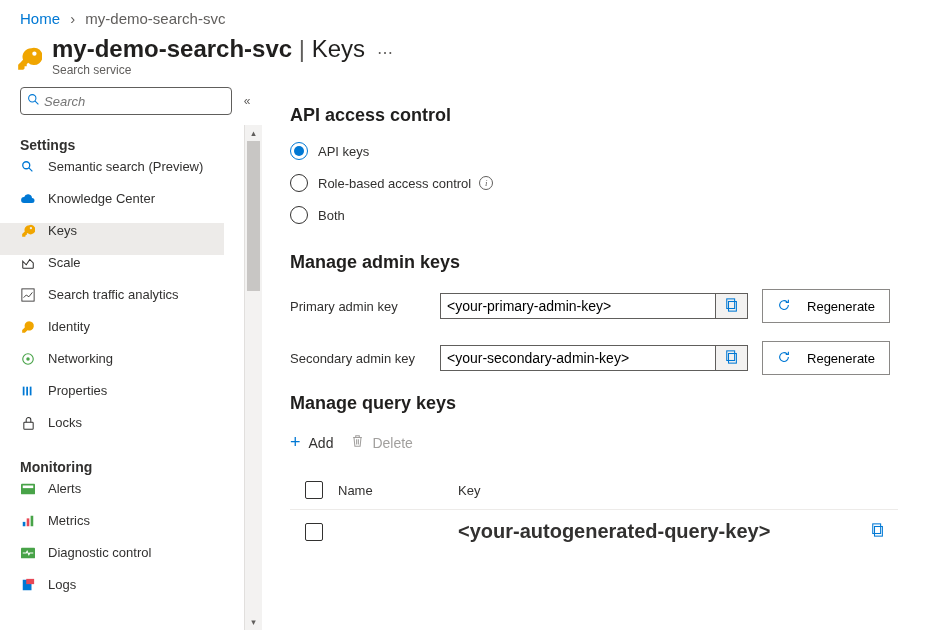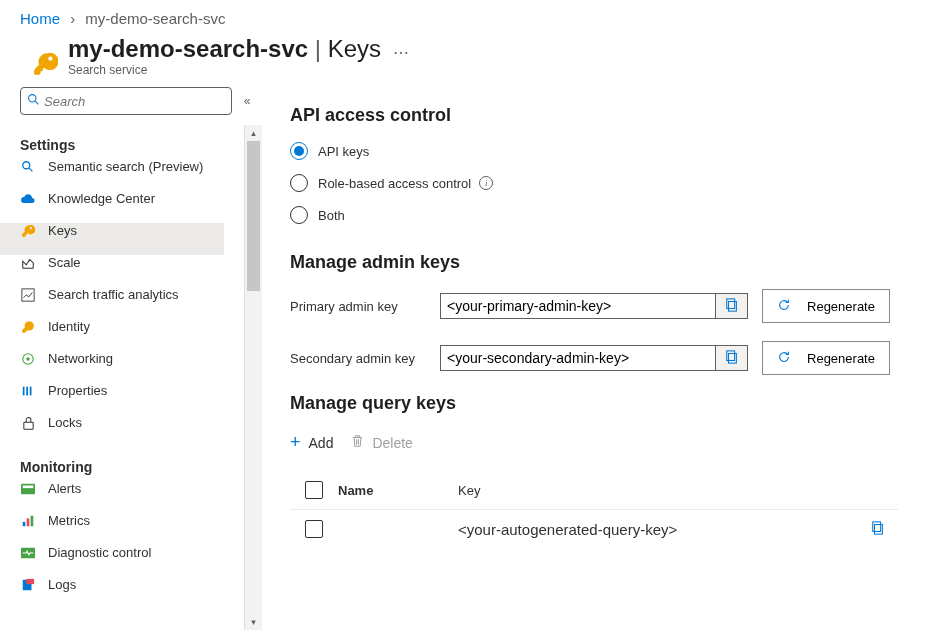"my-demo-search-svc | Keys" .header { align-items: flex-end -> center; padding: 2px 32px 4px -> 2px 16px 4px }
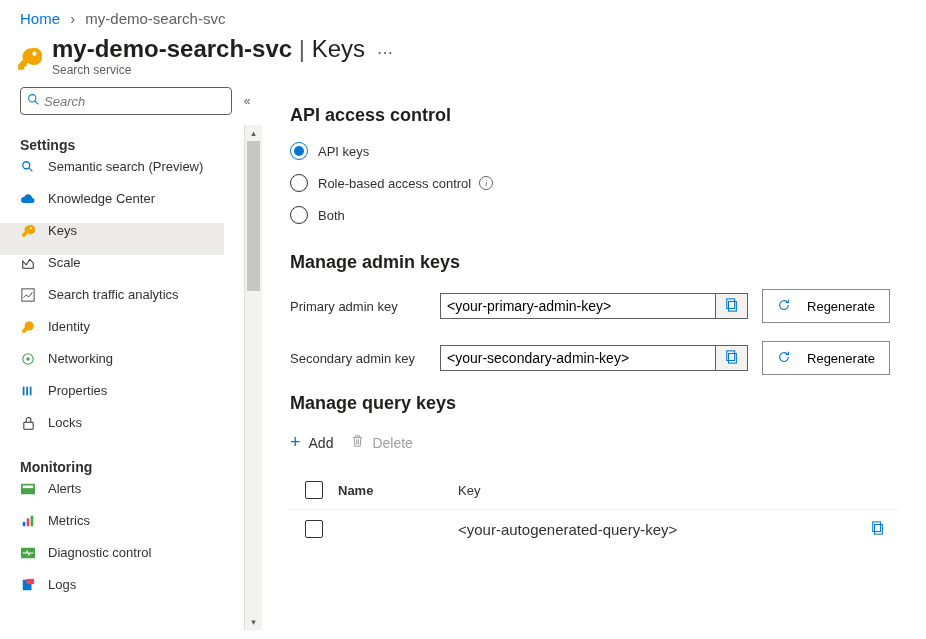"Name" .col-name { font-weight: bold -> none }
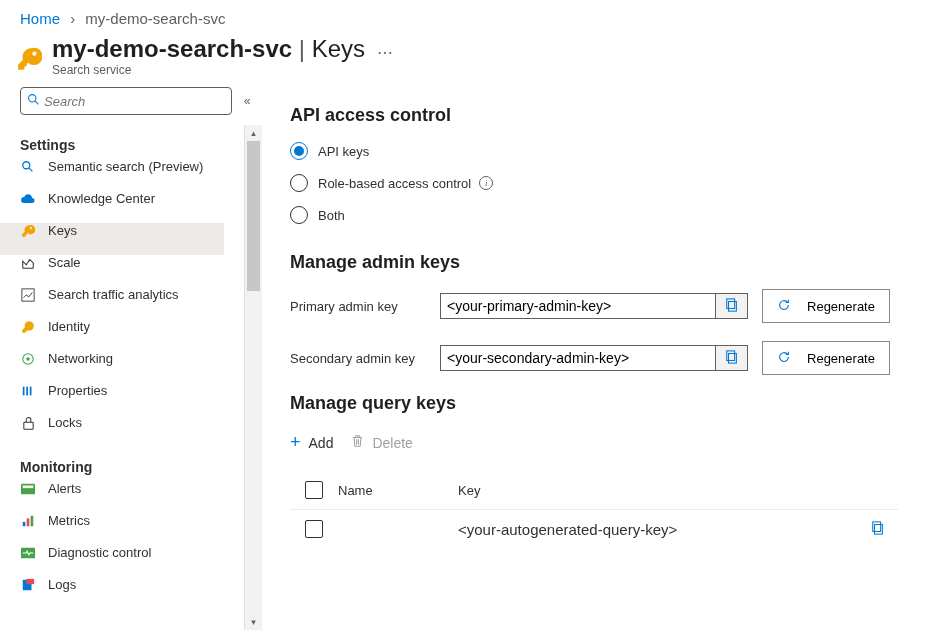"<your-autogenerated-query-key>" .query-row .col-key { font-size: 15px -> 20px; font-weight: none -> bold }
